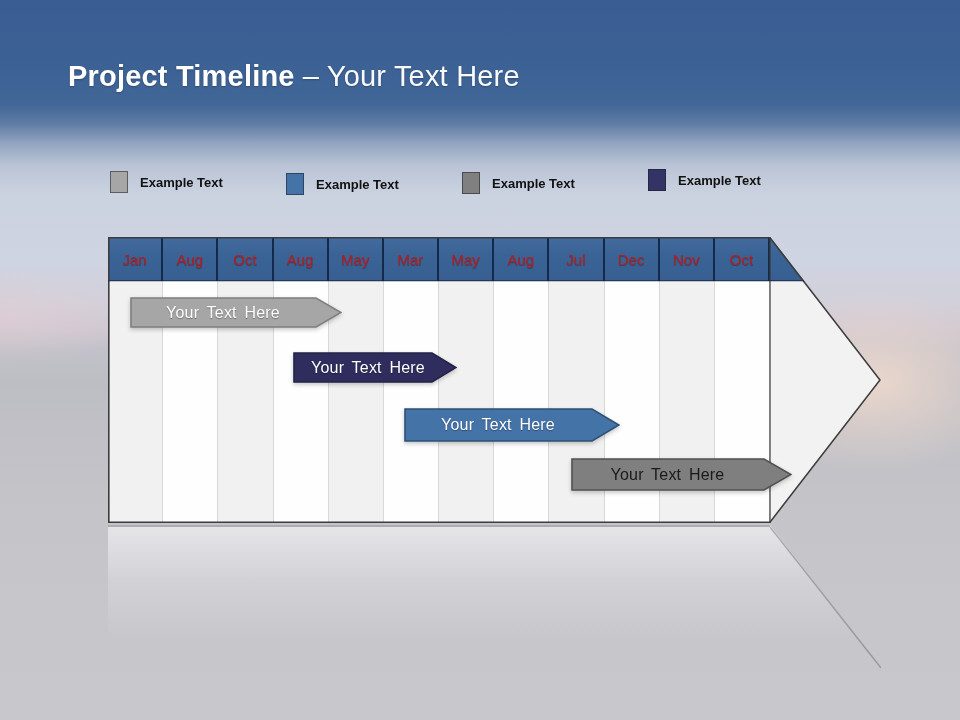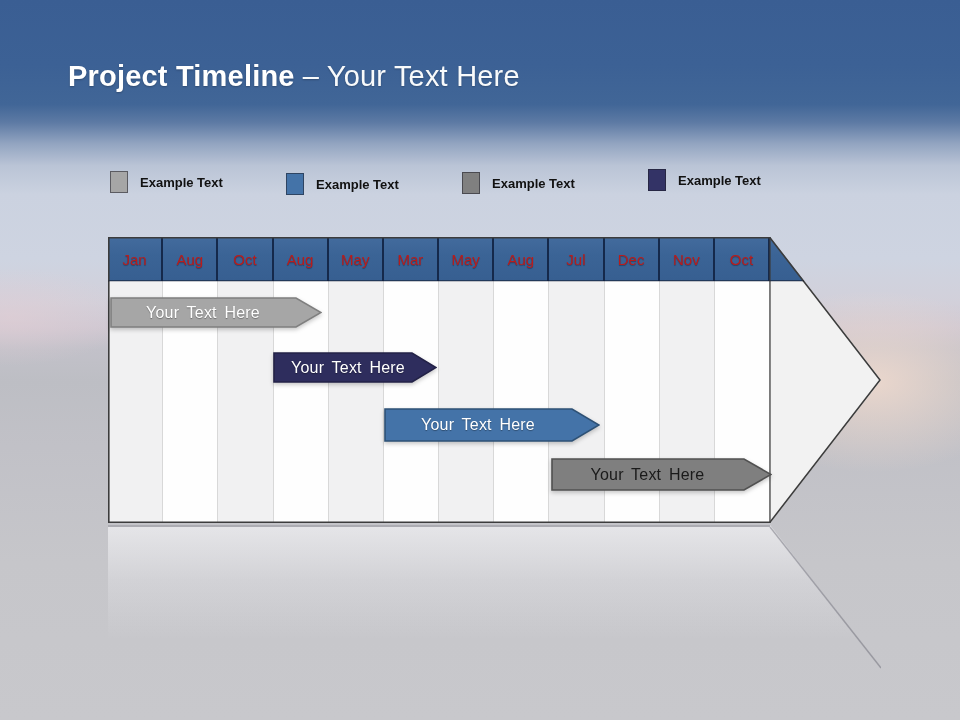"Your Text Here" .bar { margin-left: none -> 20px }
